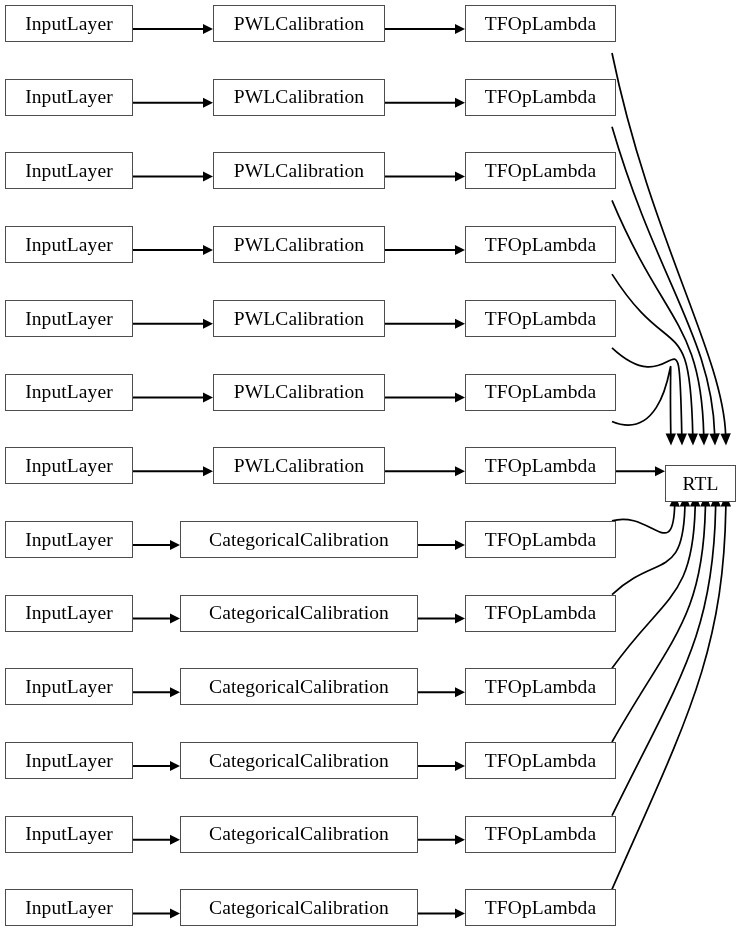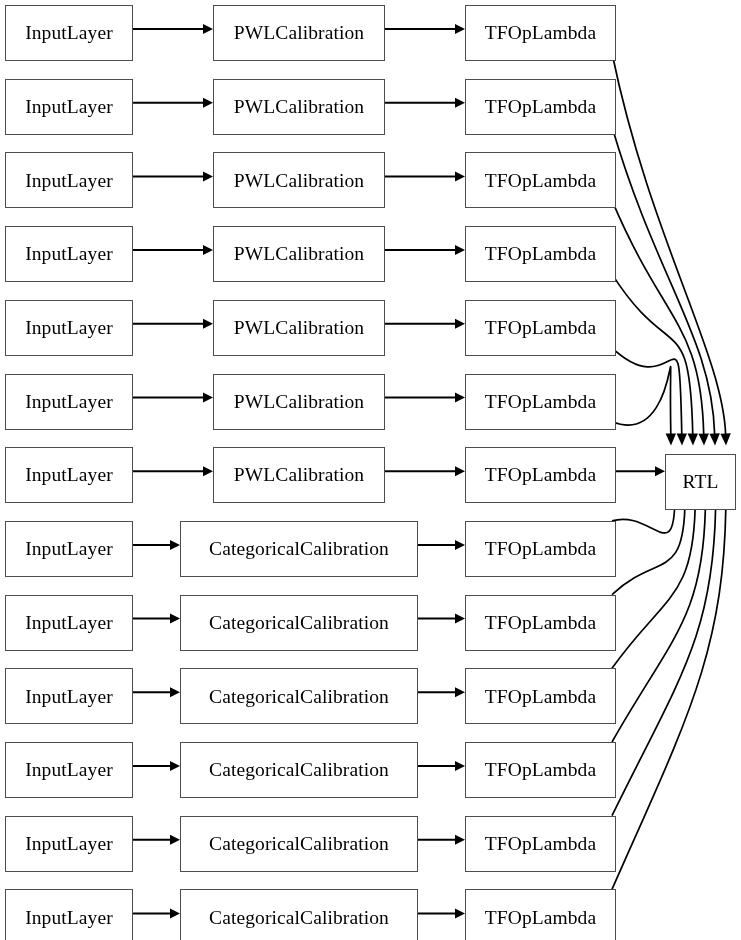"InputLayer" .node { height: 56px -> 37px }
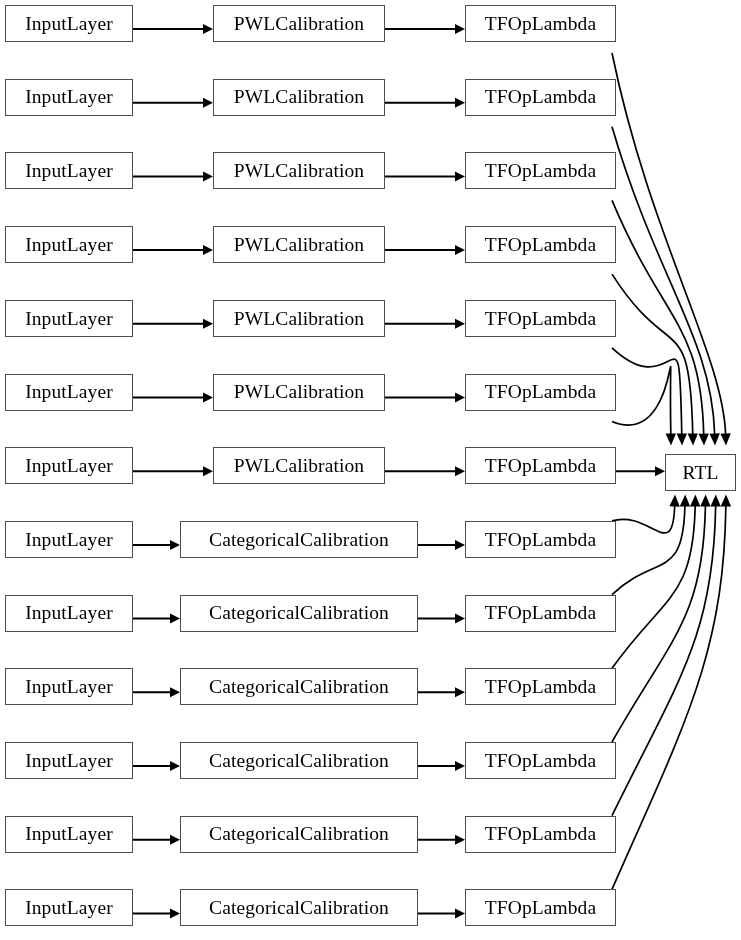"RTL" div.node { top: 454px -> 465px }
